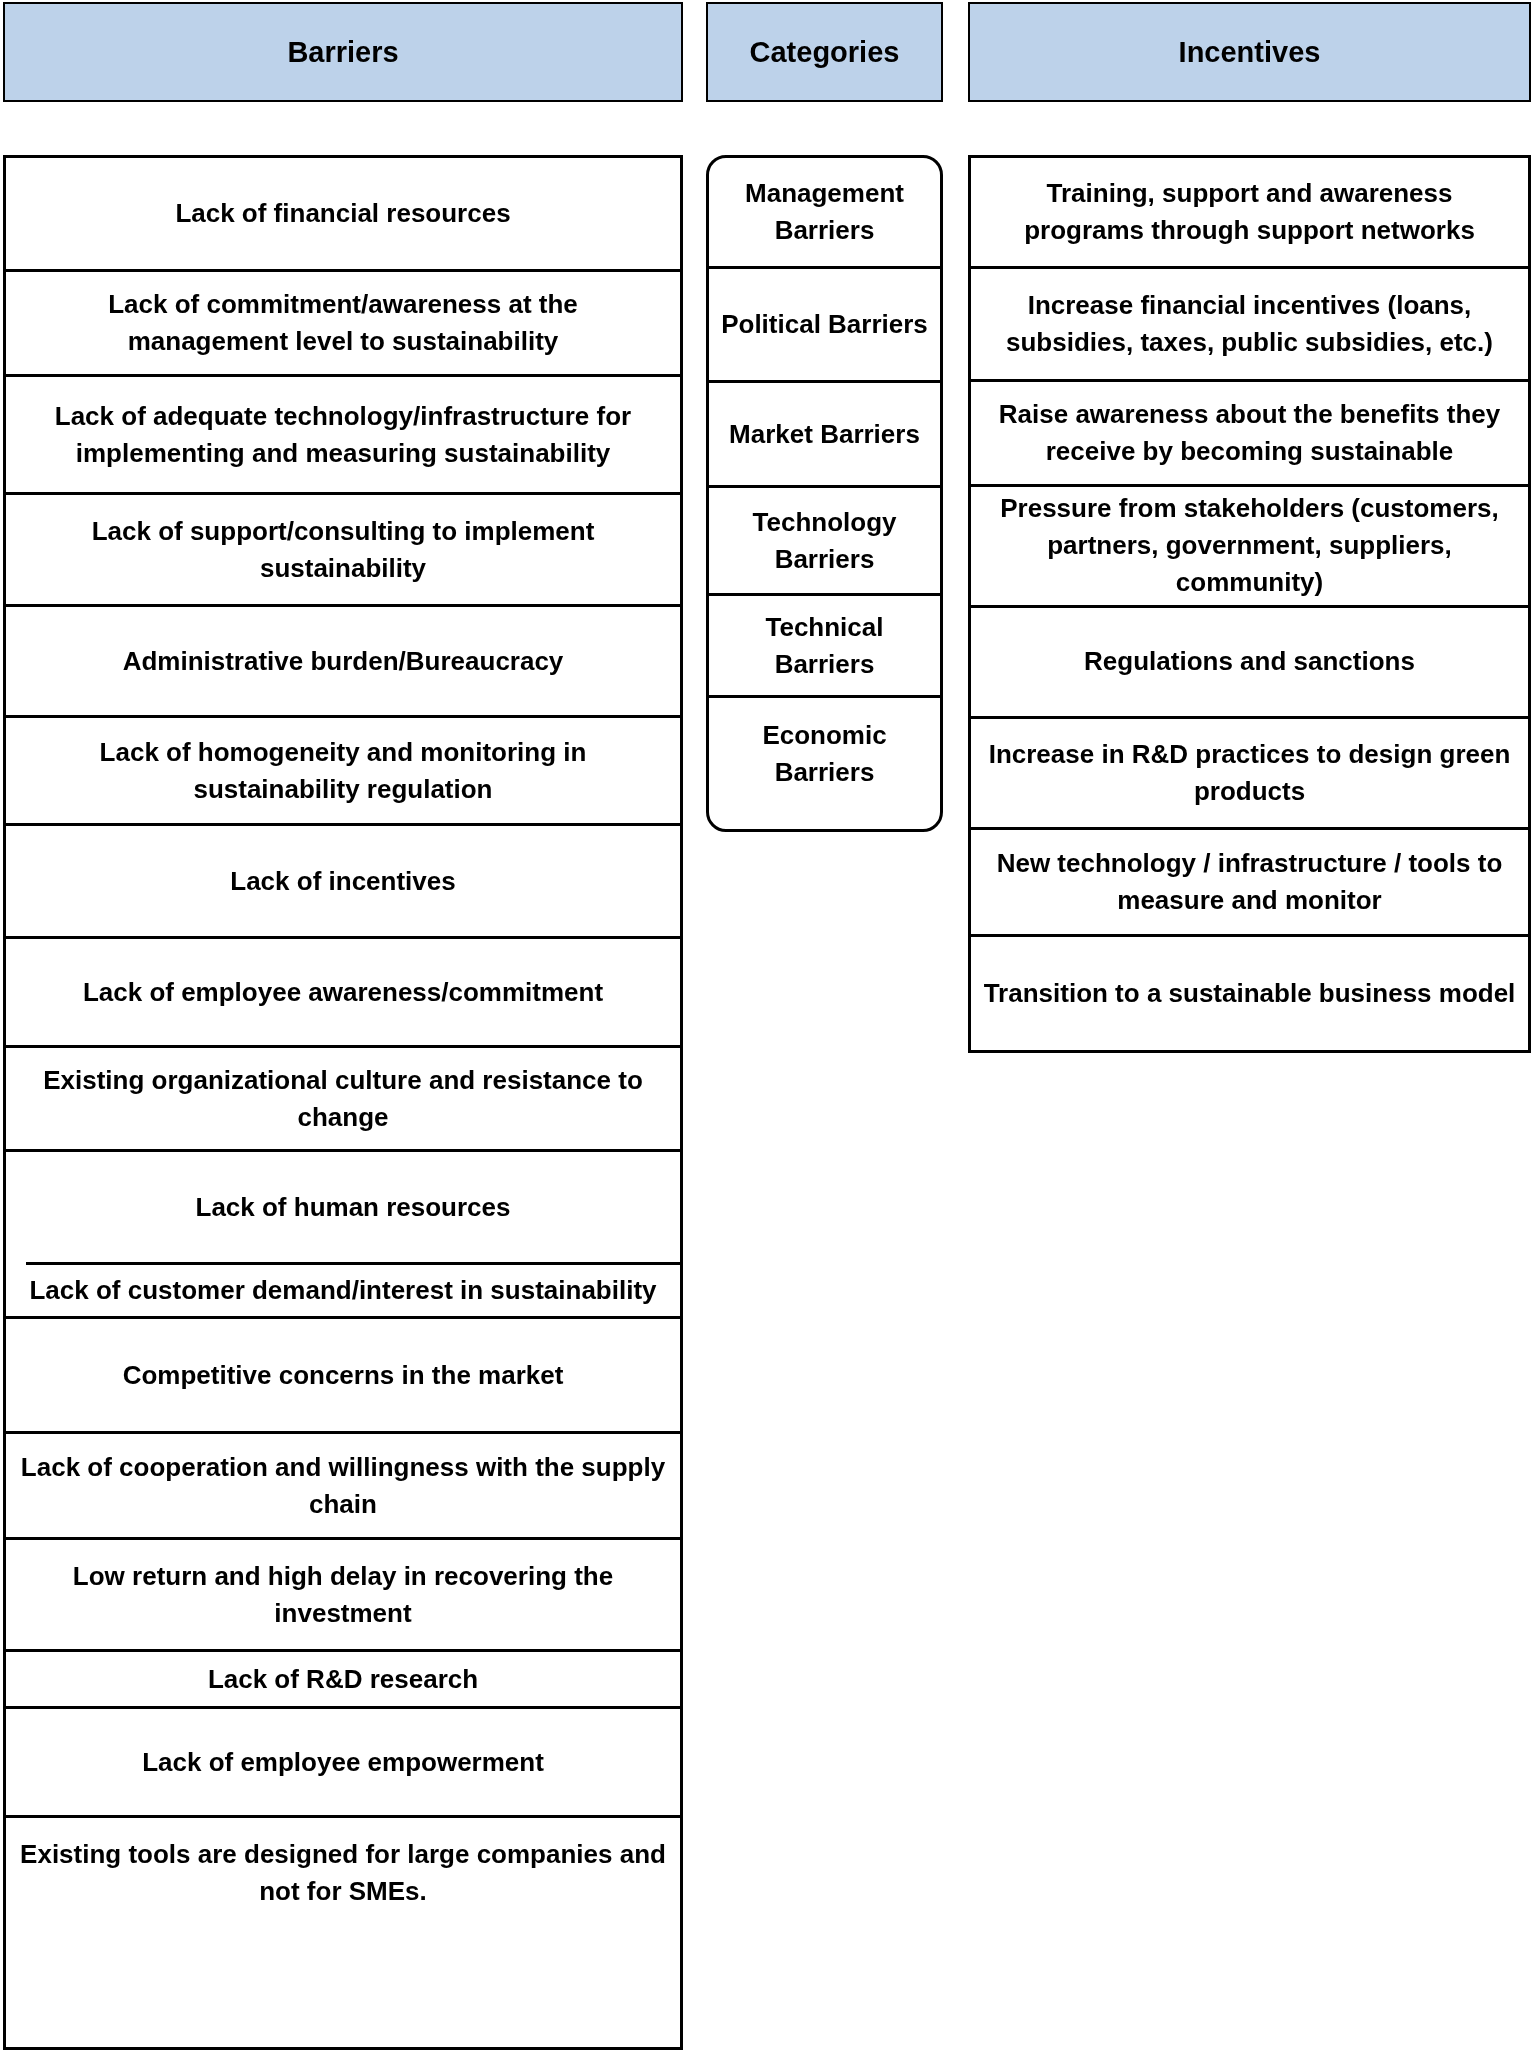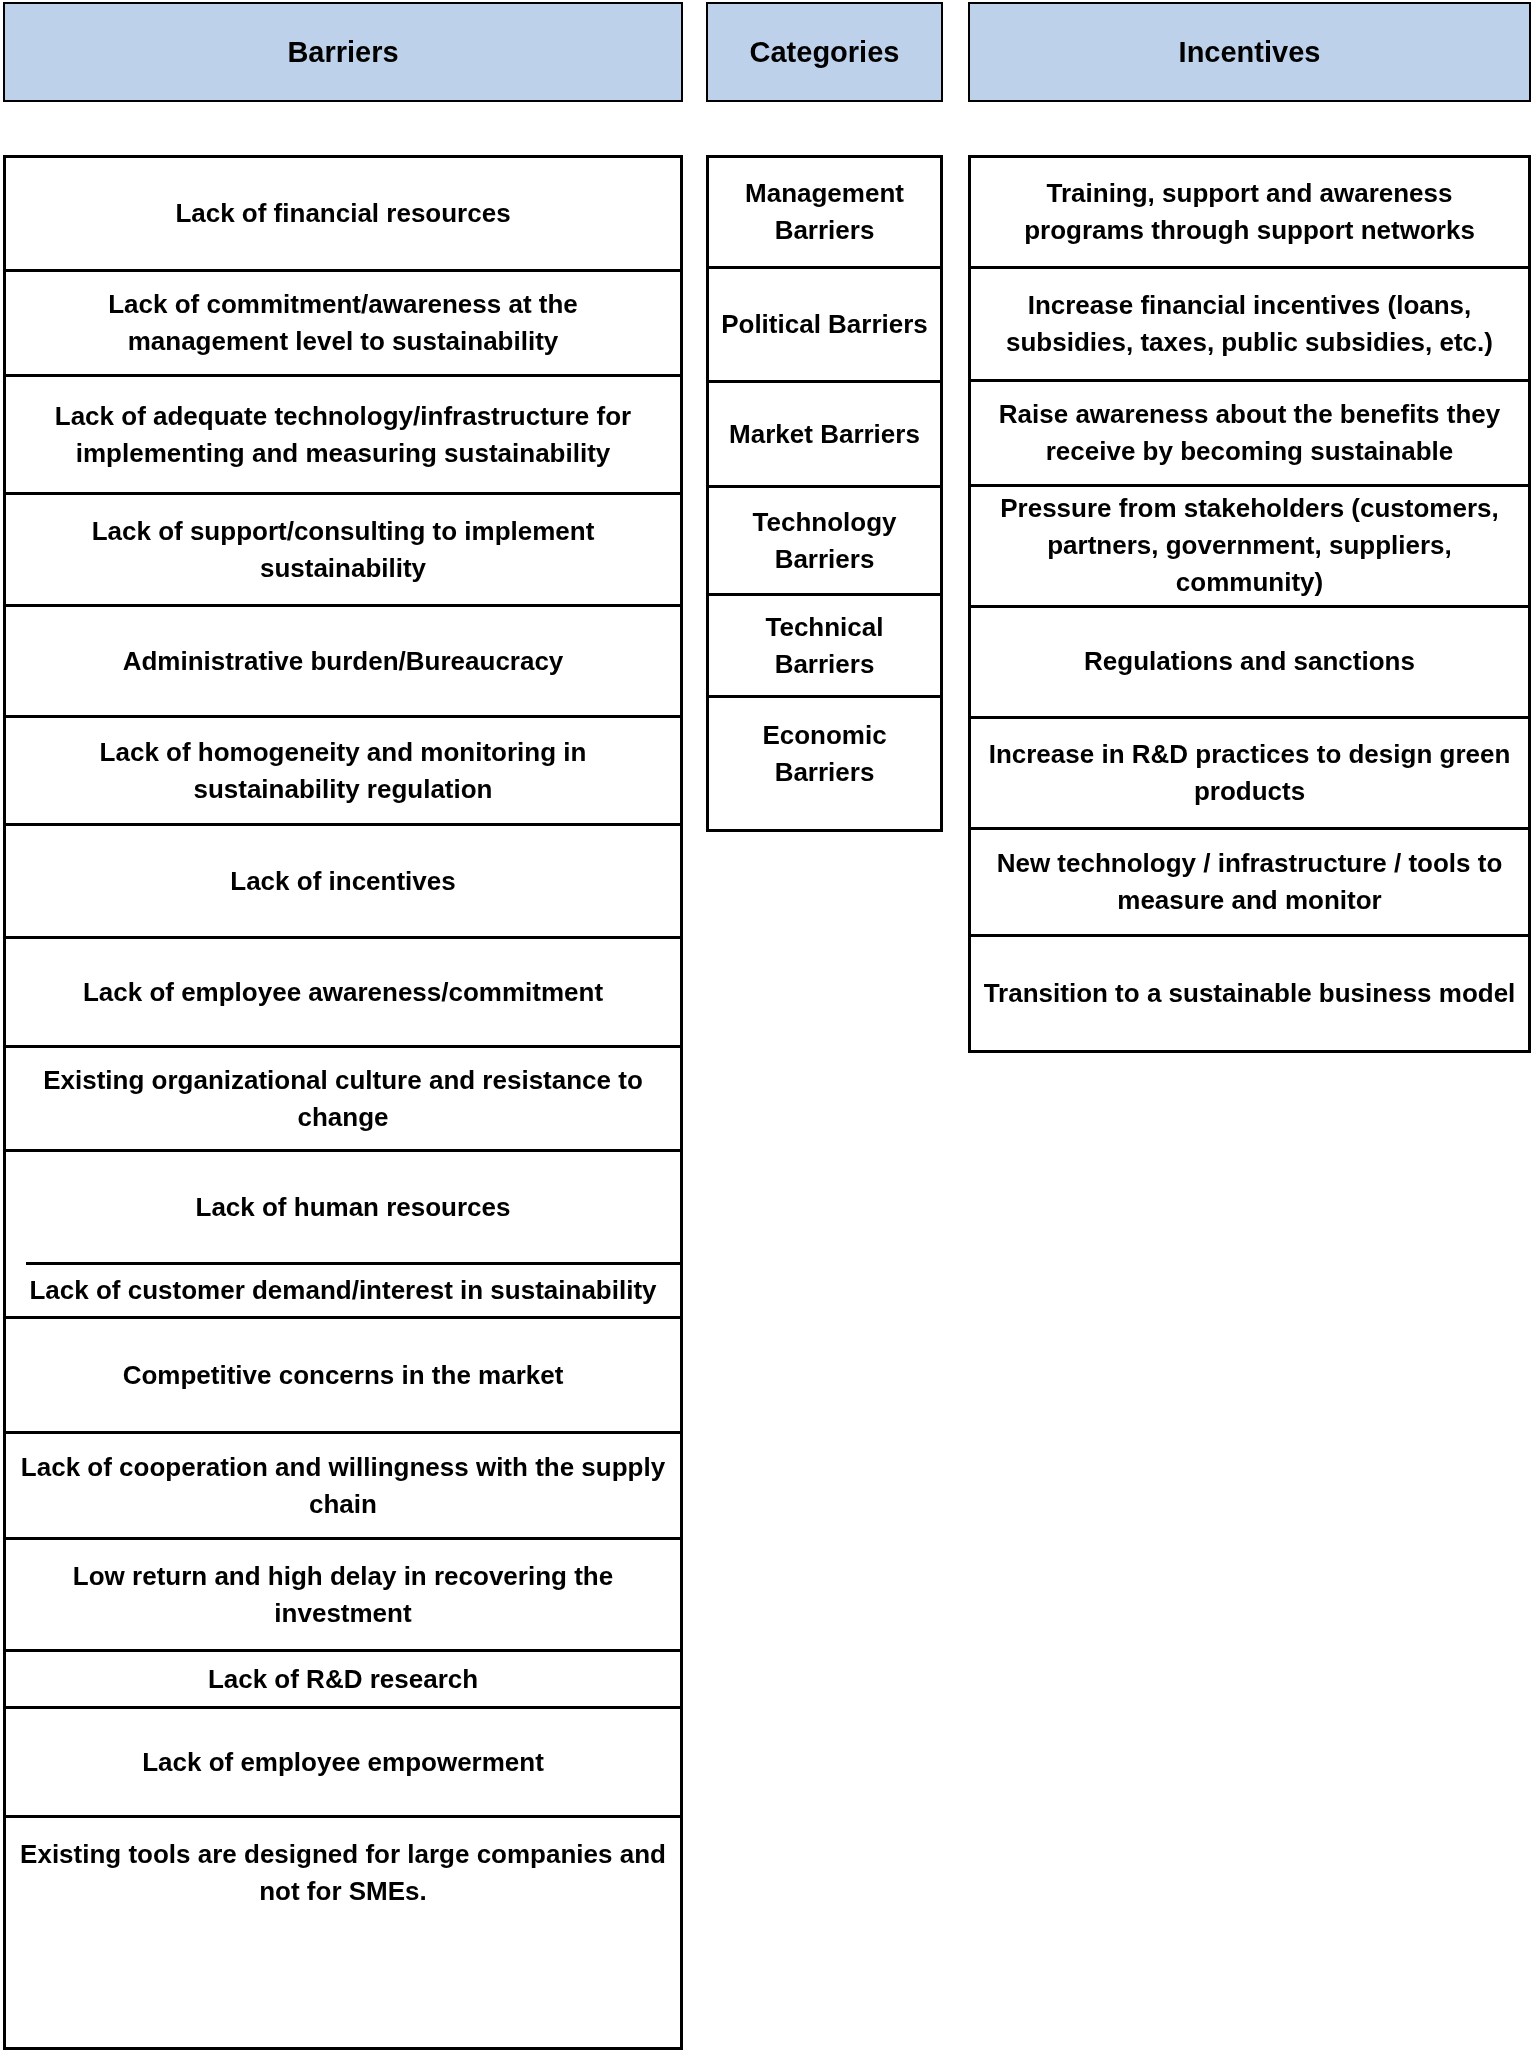"Management" .col-categories { border-radius: none -> 20px }
